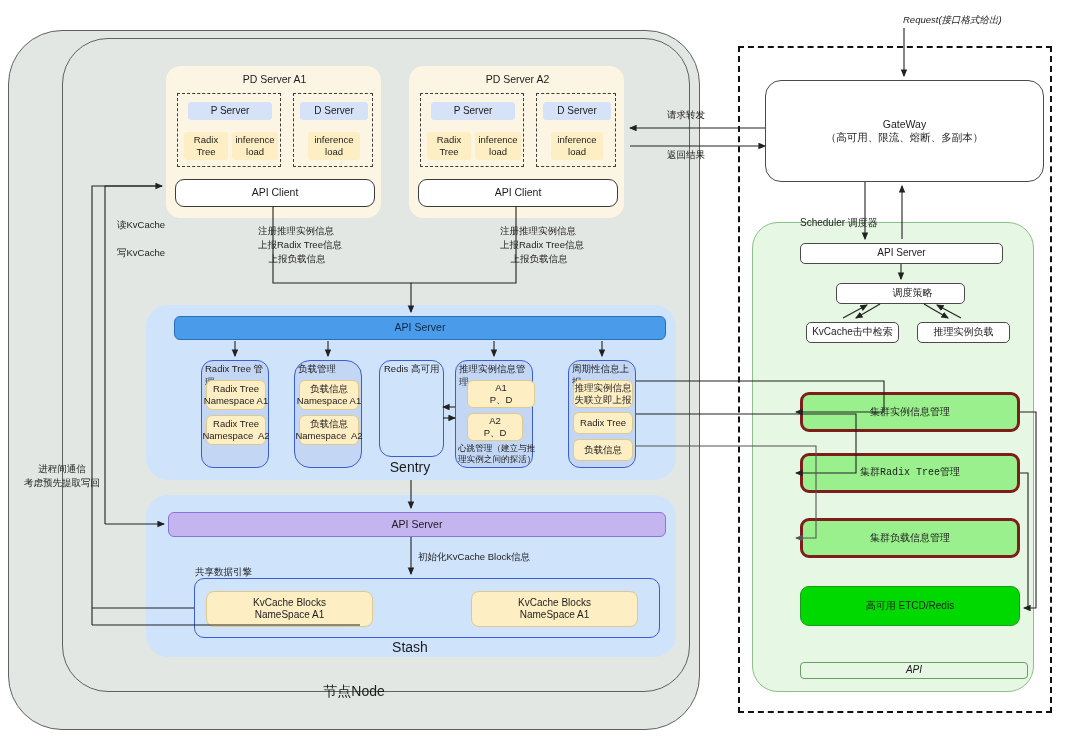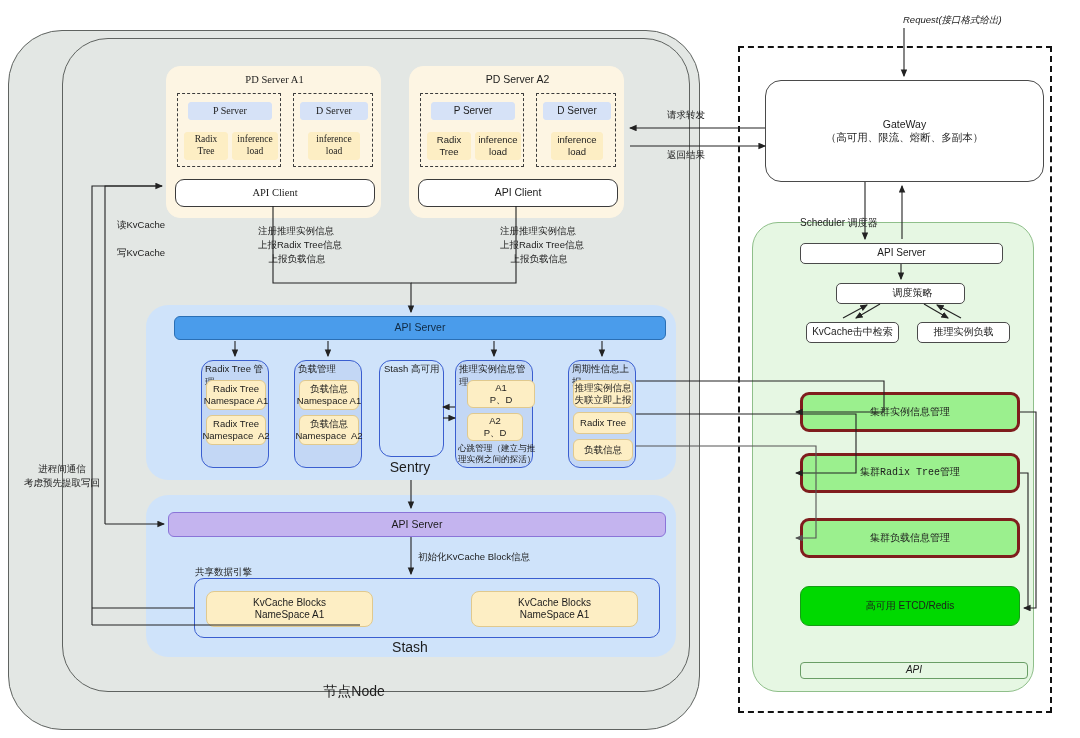"PD Server A1" div.abs { font-family: Liberation Serif, serif -> none }
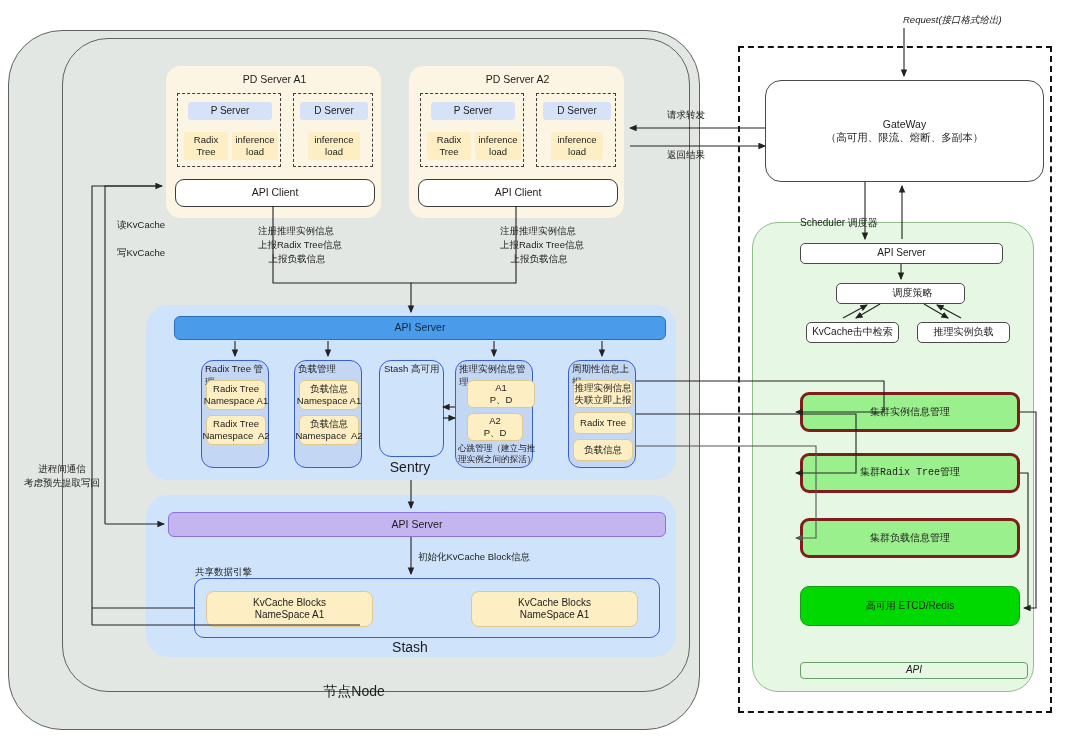"负载管理" div.abs { border-radius: none -> 16px }
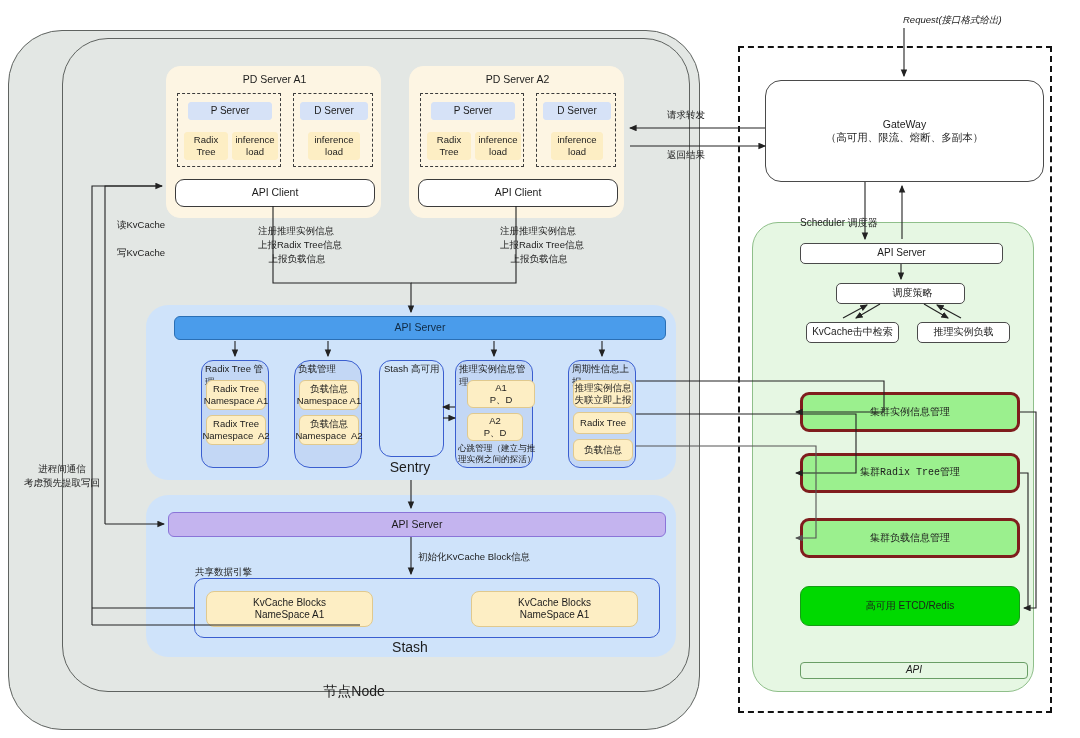"Stash 高可用" div.abs { text: Stash -> Redis }
